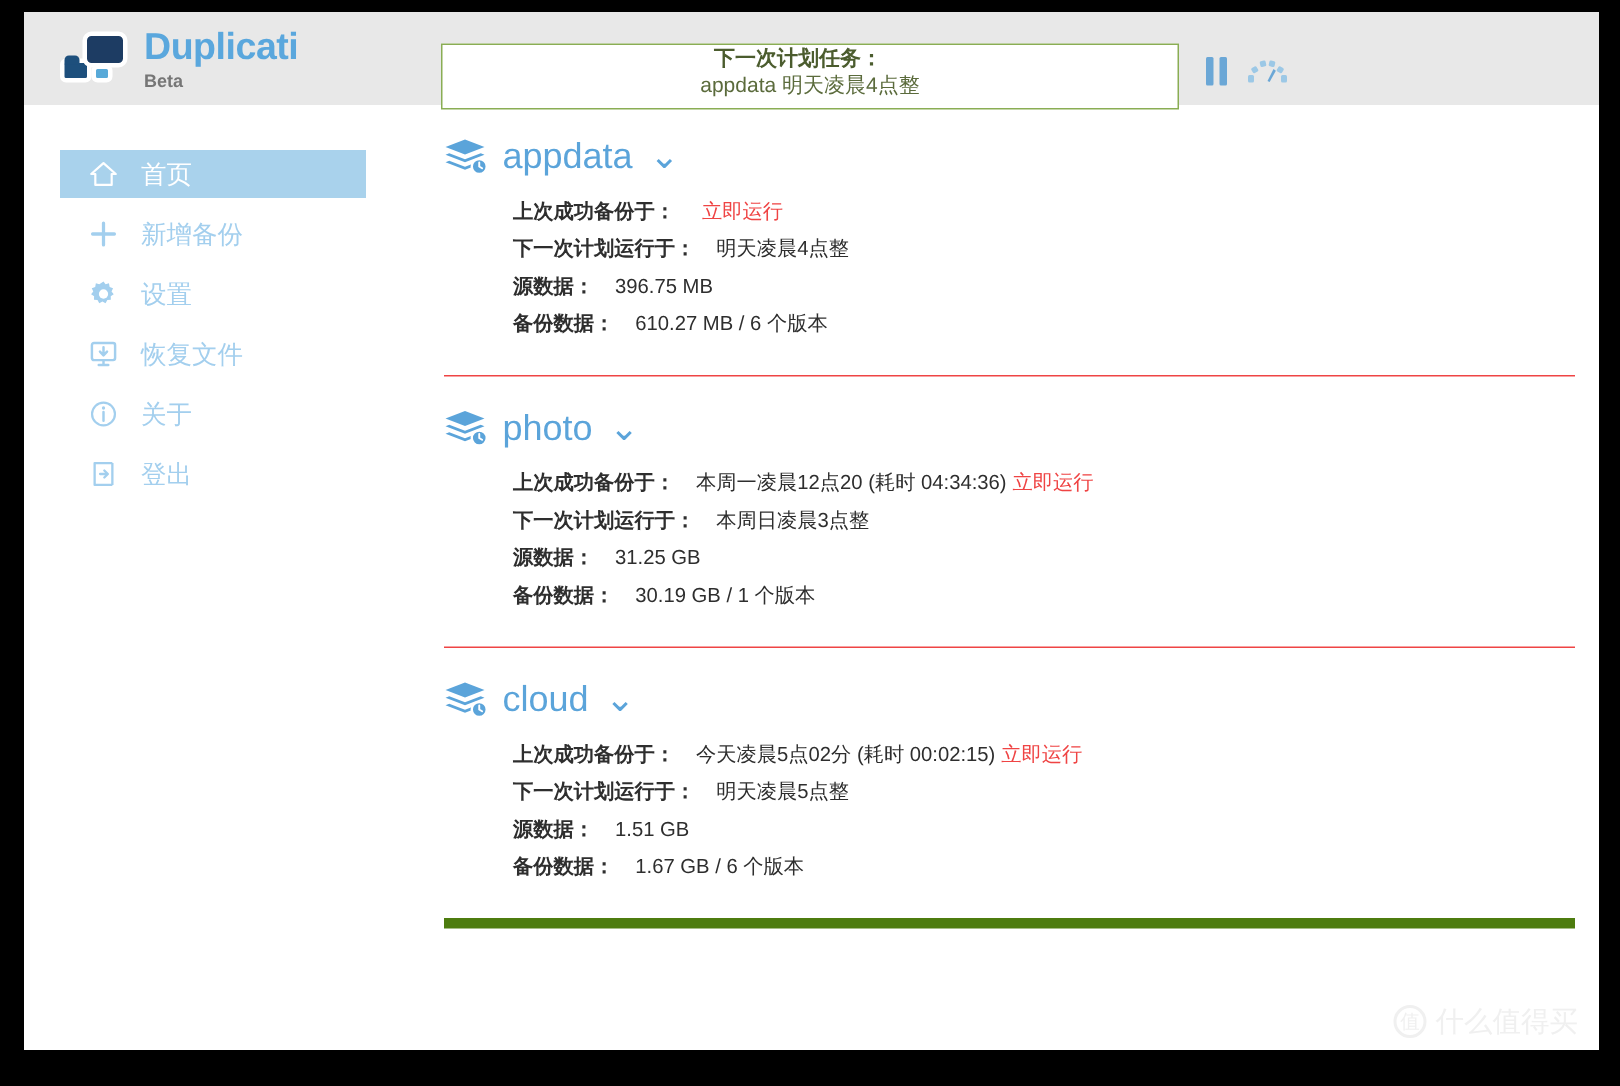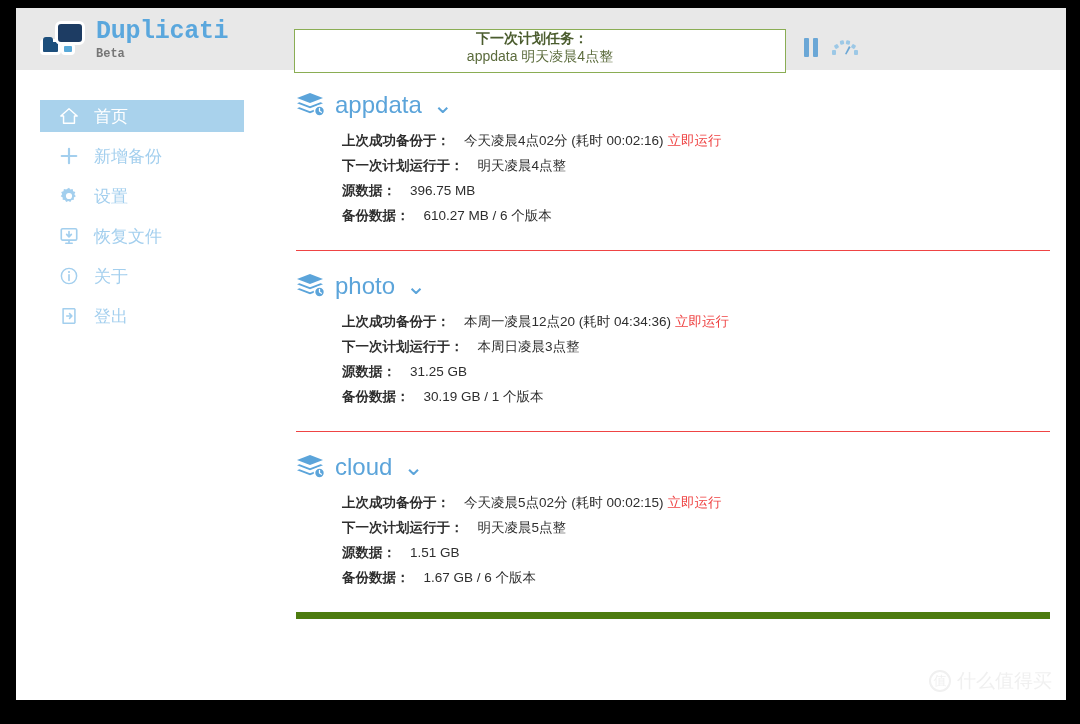"Duplicati" .brand-text { font-family: Liberation Mono, monospace -> none }
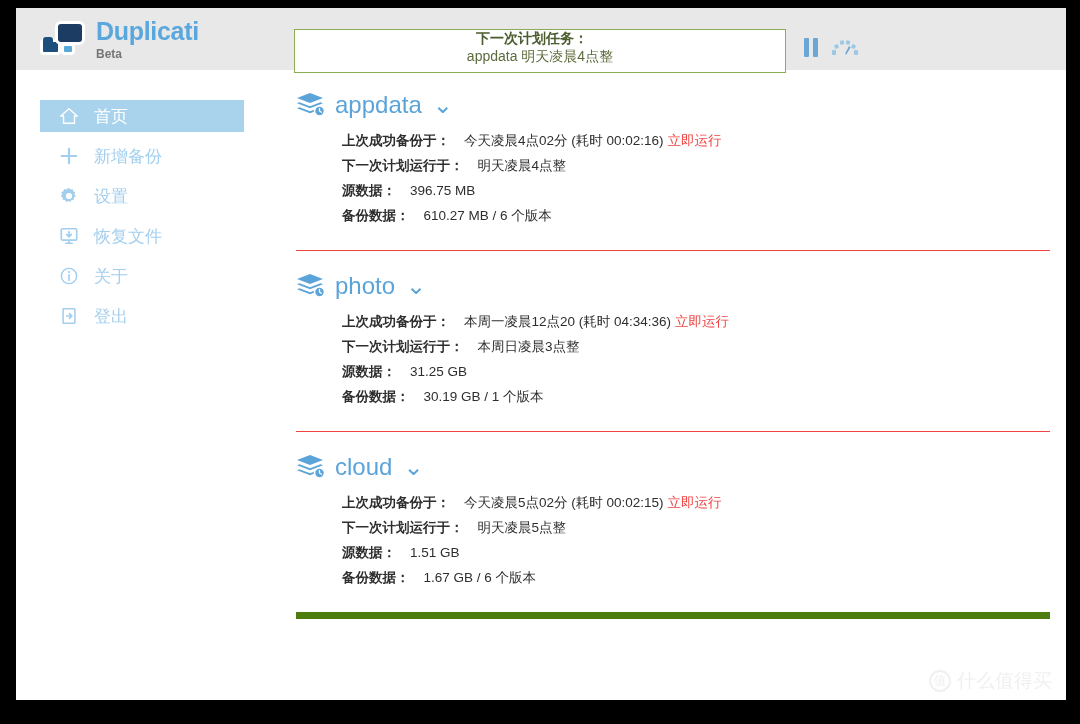"今天凌晨4点02分 (耗时 00:02:16)" span.v { html: <span>今天凌晨4点02分 (耗时 00:02:16)</span> -> none }
